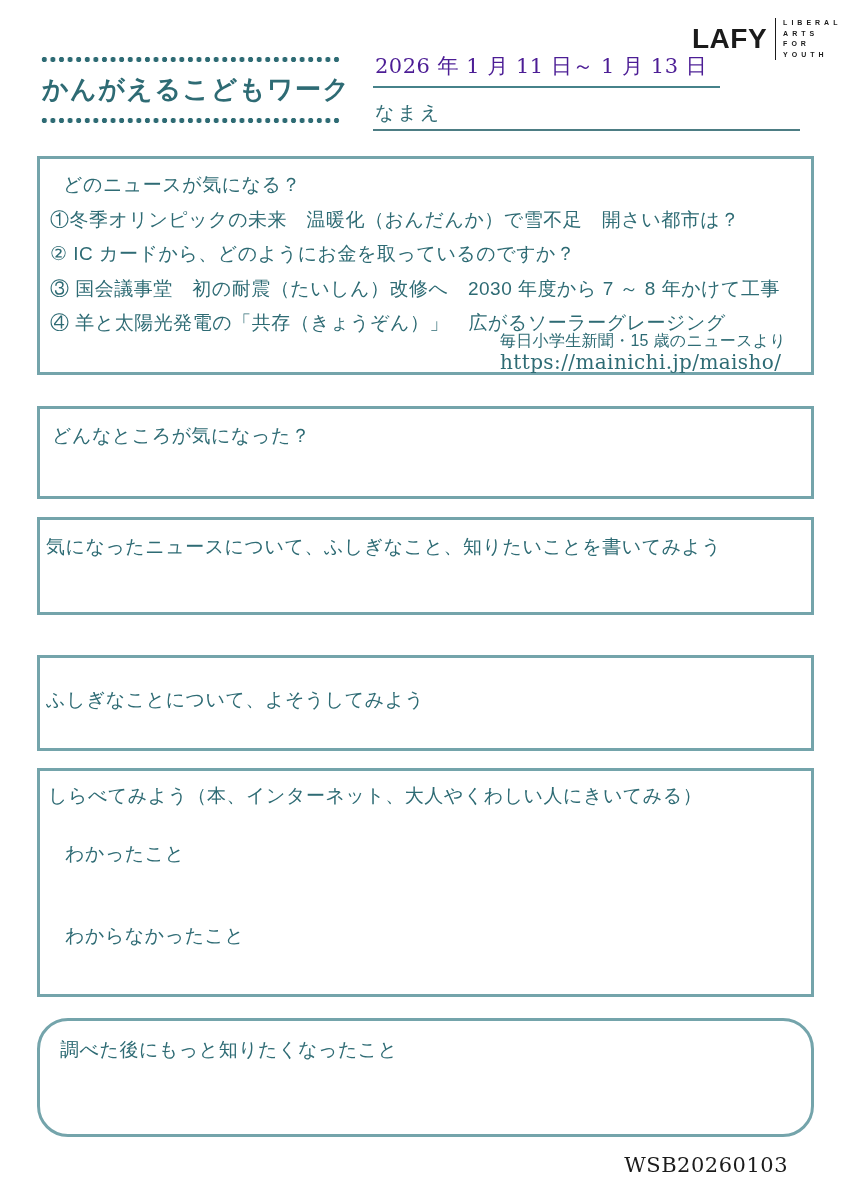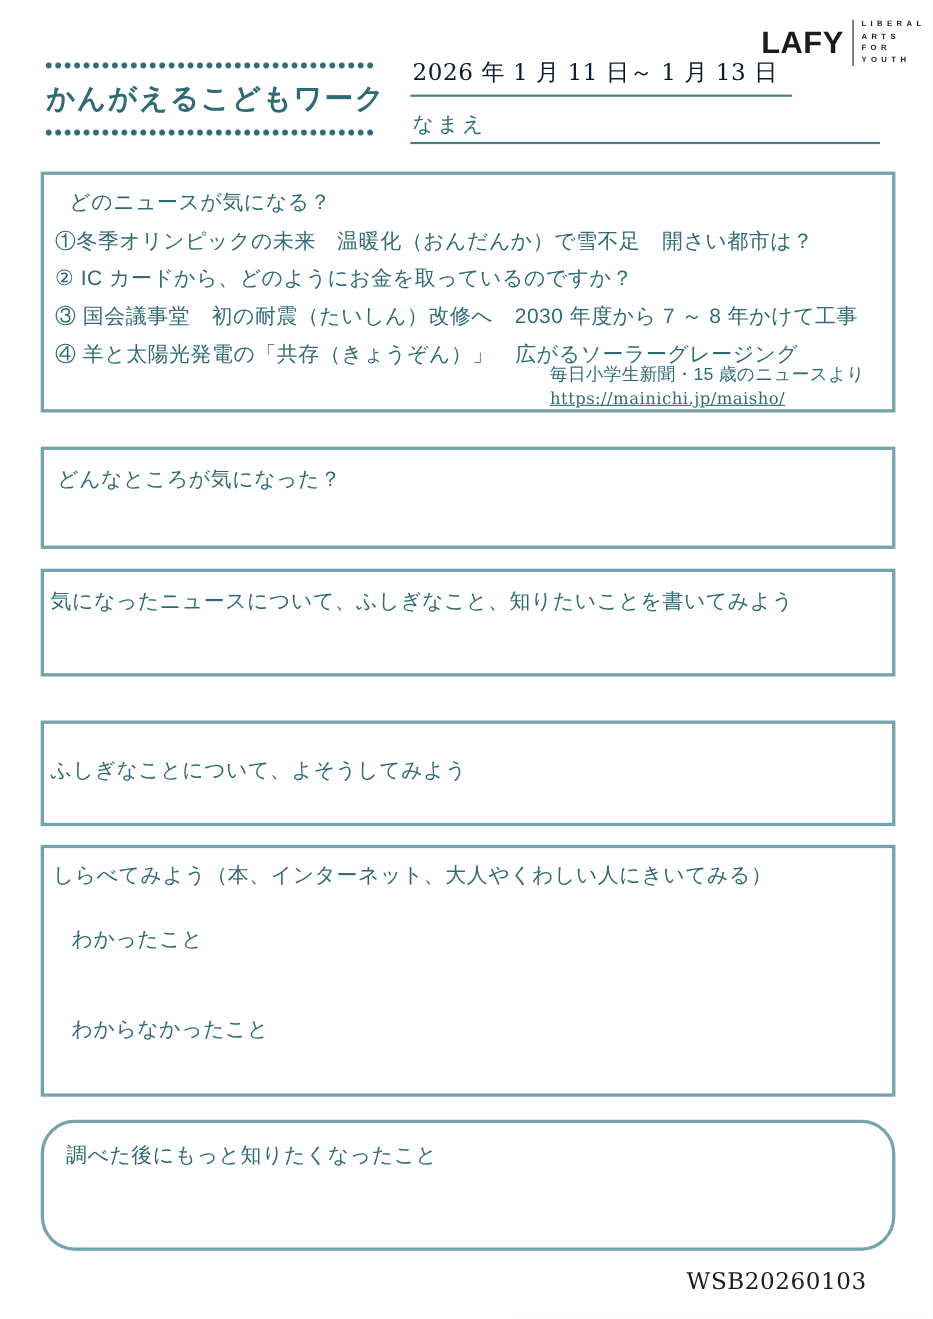"2026 年 1 月 11" .date-row { color: #0f172a -> #4c1d95 }
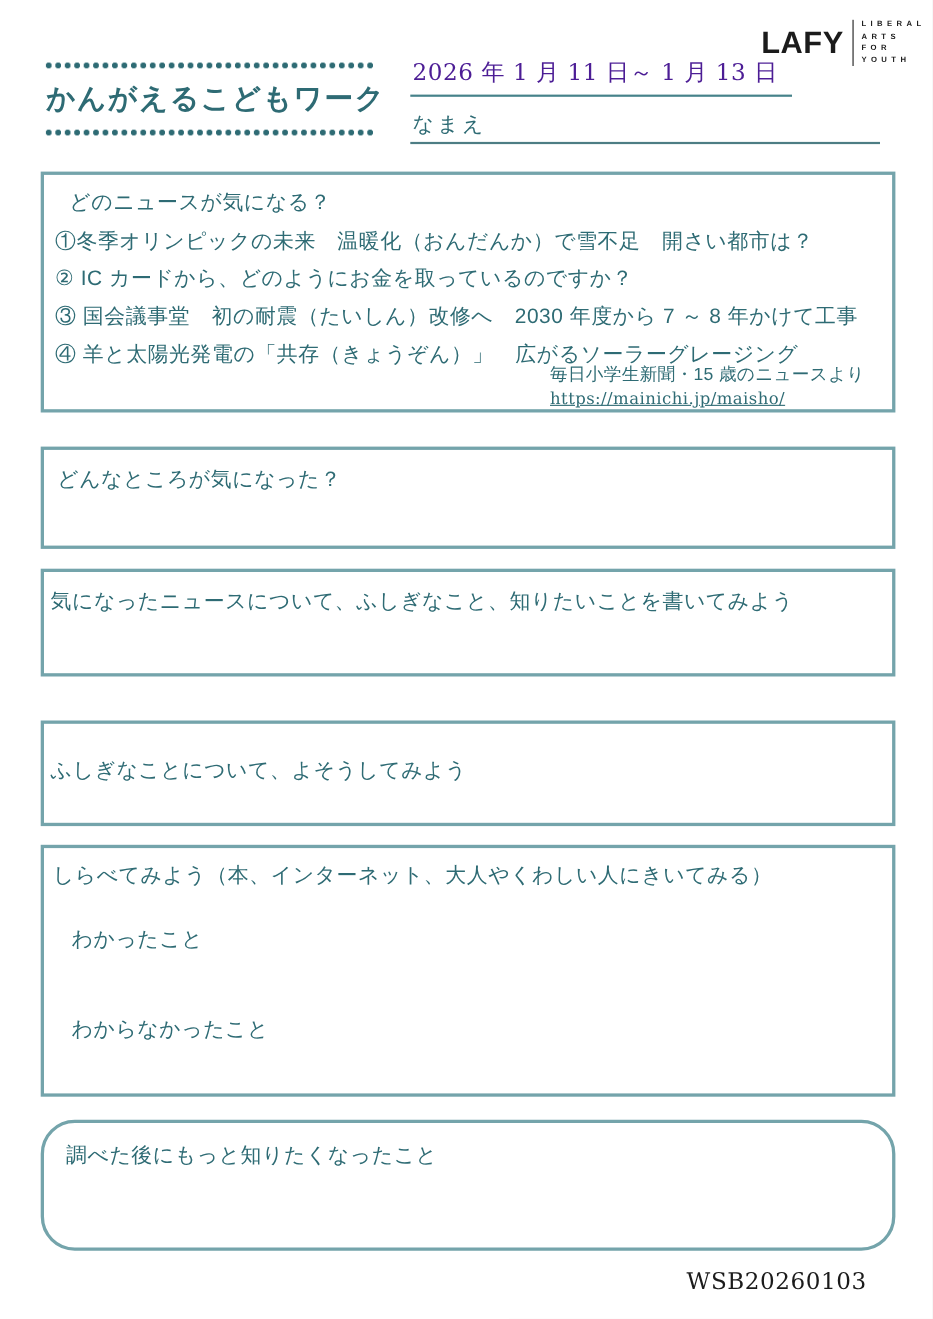"https://mainichi.jp/maisho/" .credit .url { font-size: 15px -> 20px; text-decoration: underline -> none }
